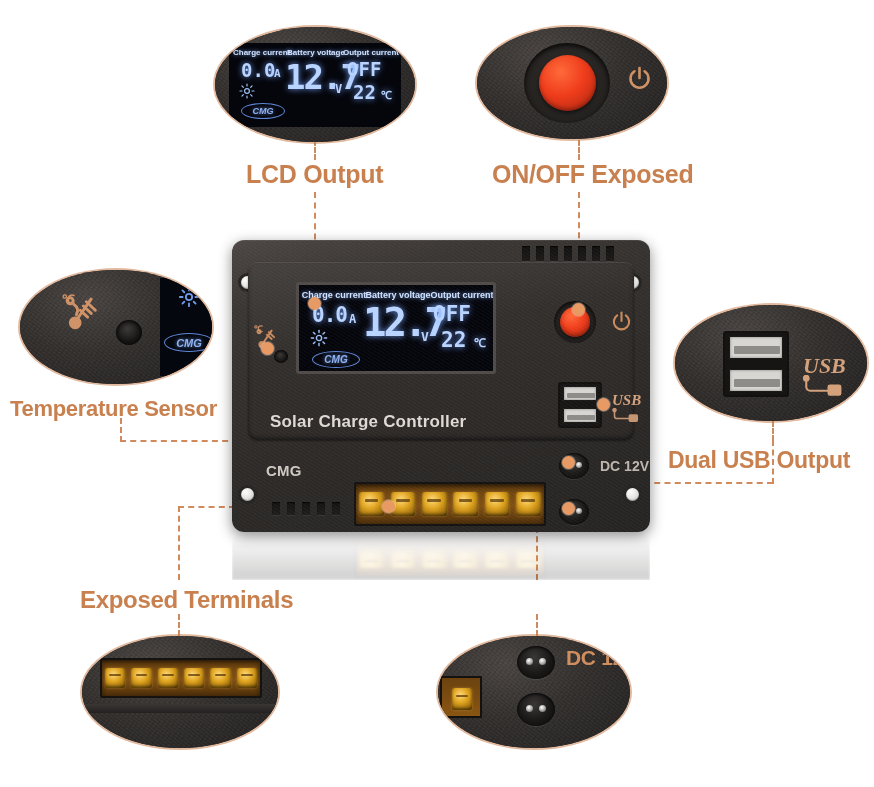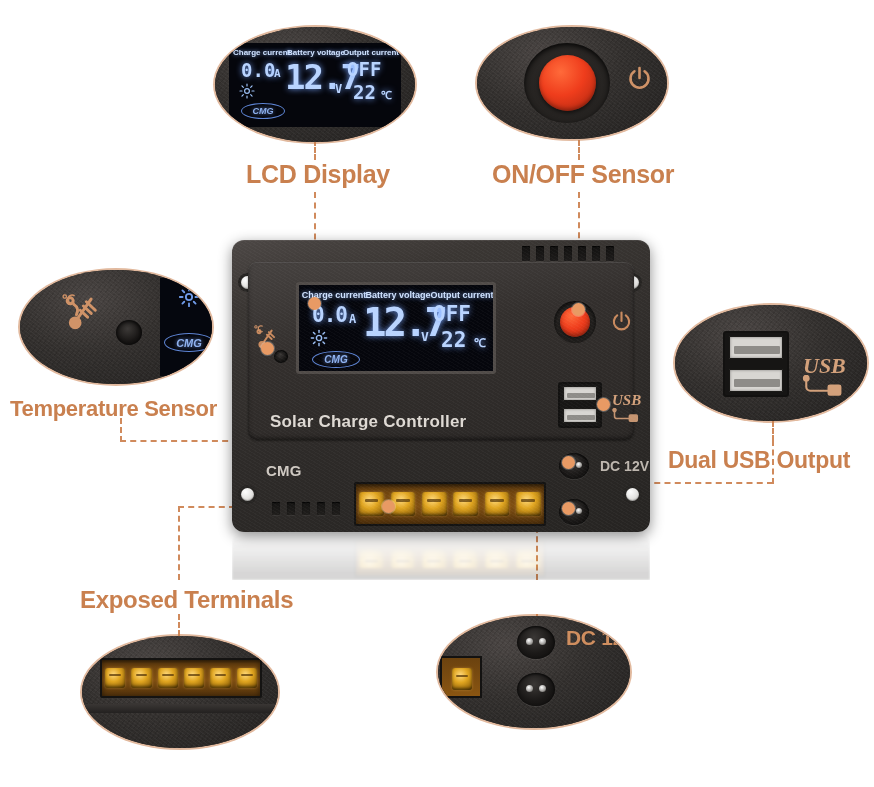"LCD Display" div.callout-label { text: Display -> Output }
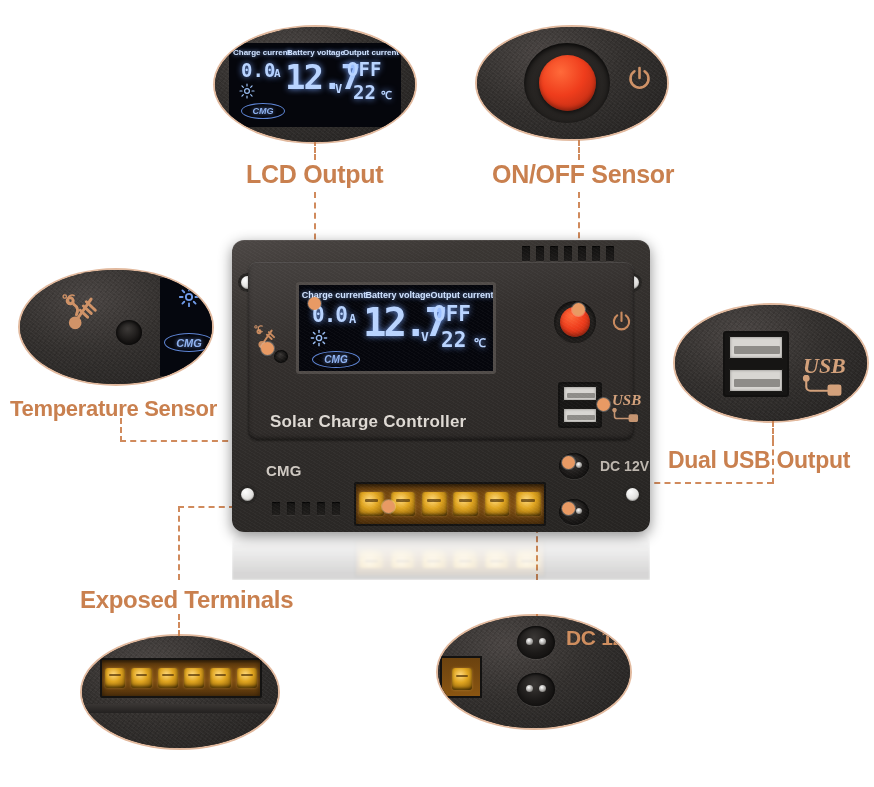"ON/OFF Sensor" div.callout-label { text: Sensor -> Exposed }
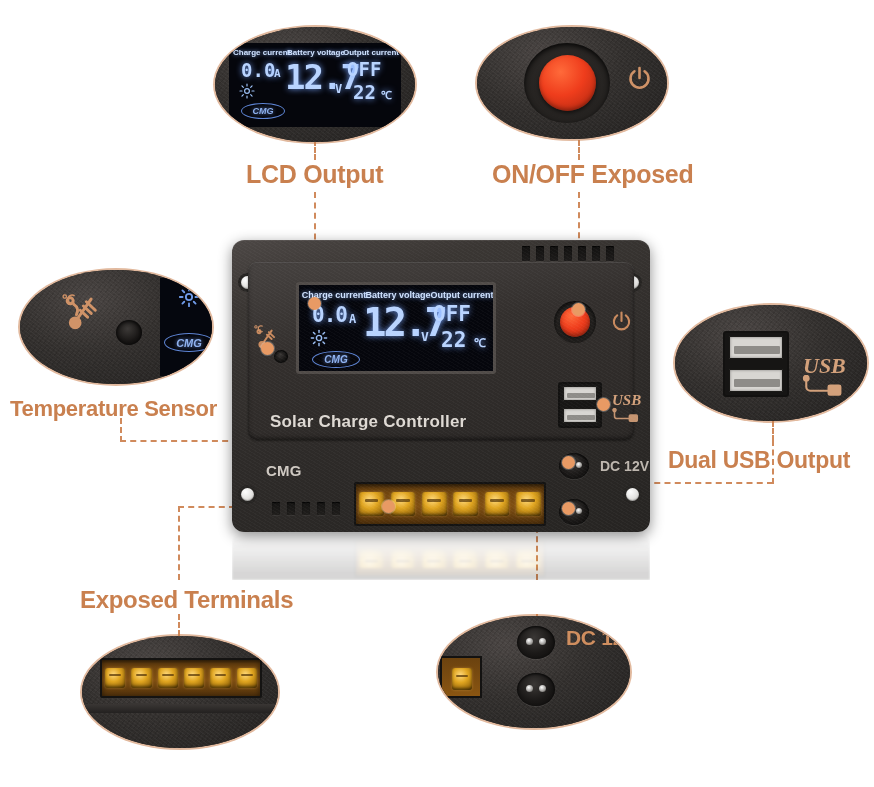"DC 12" div.bubble { top: 616px -> 636px }
